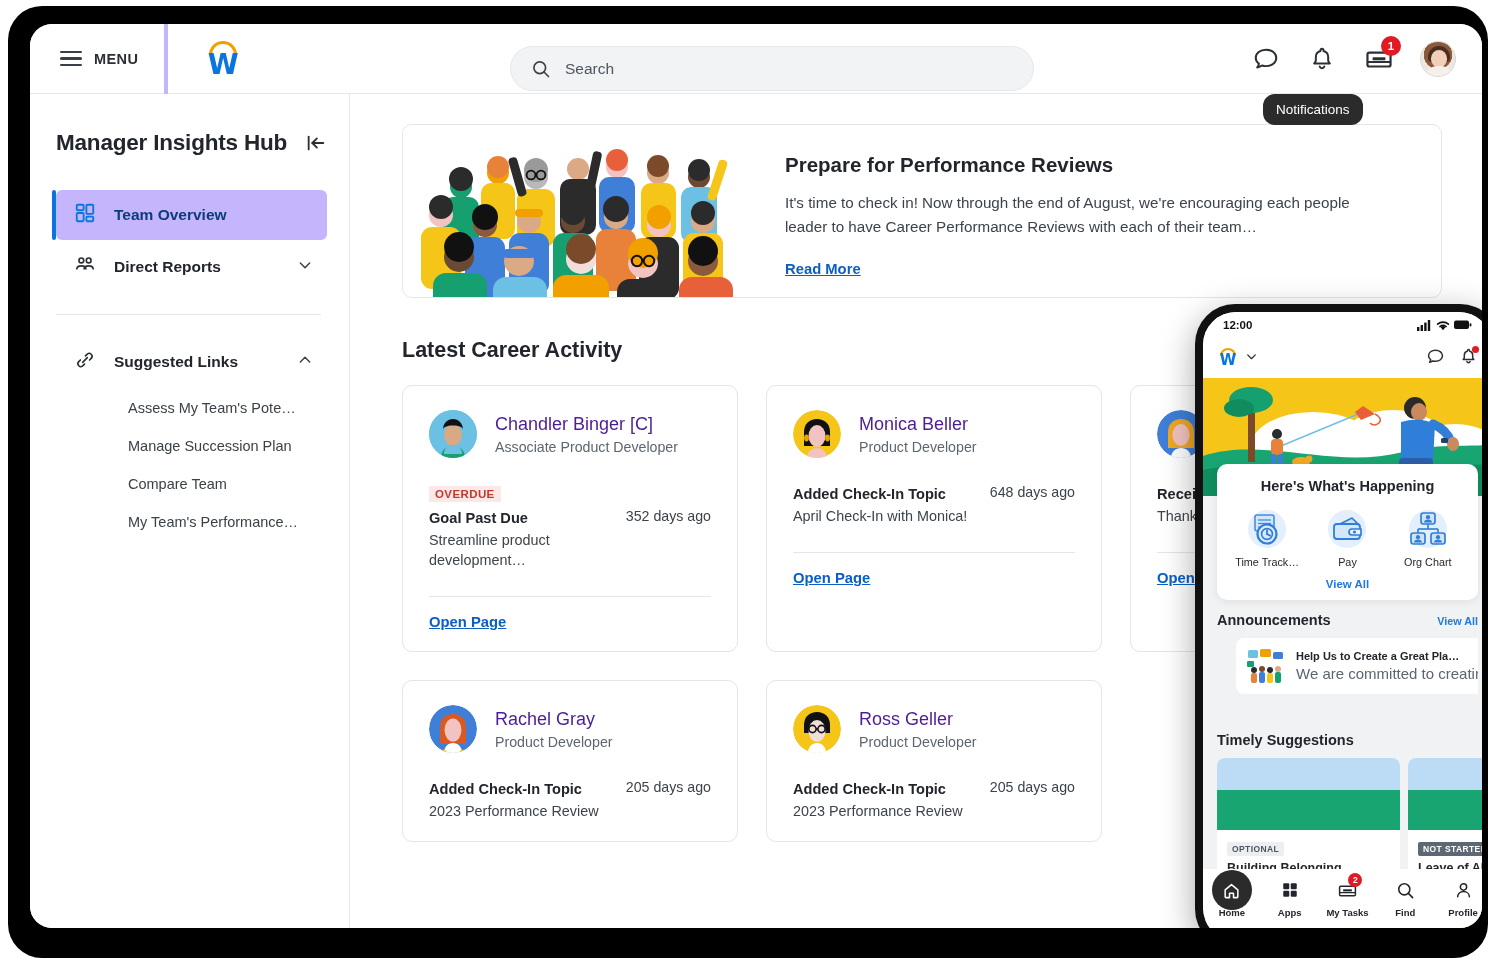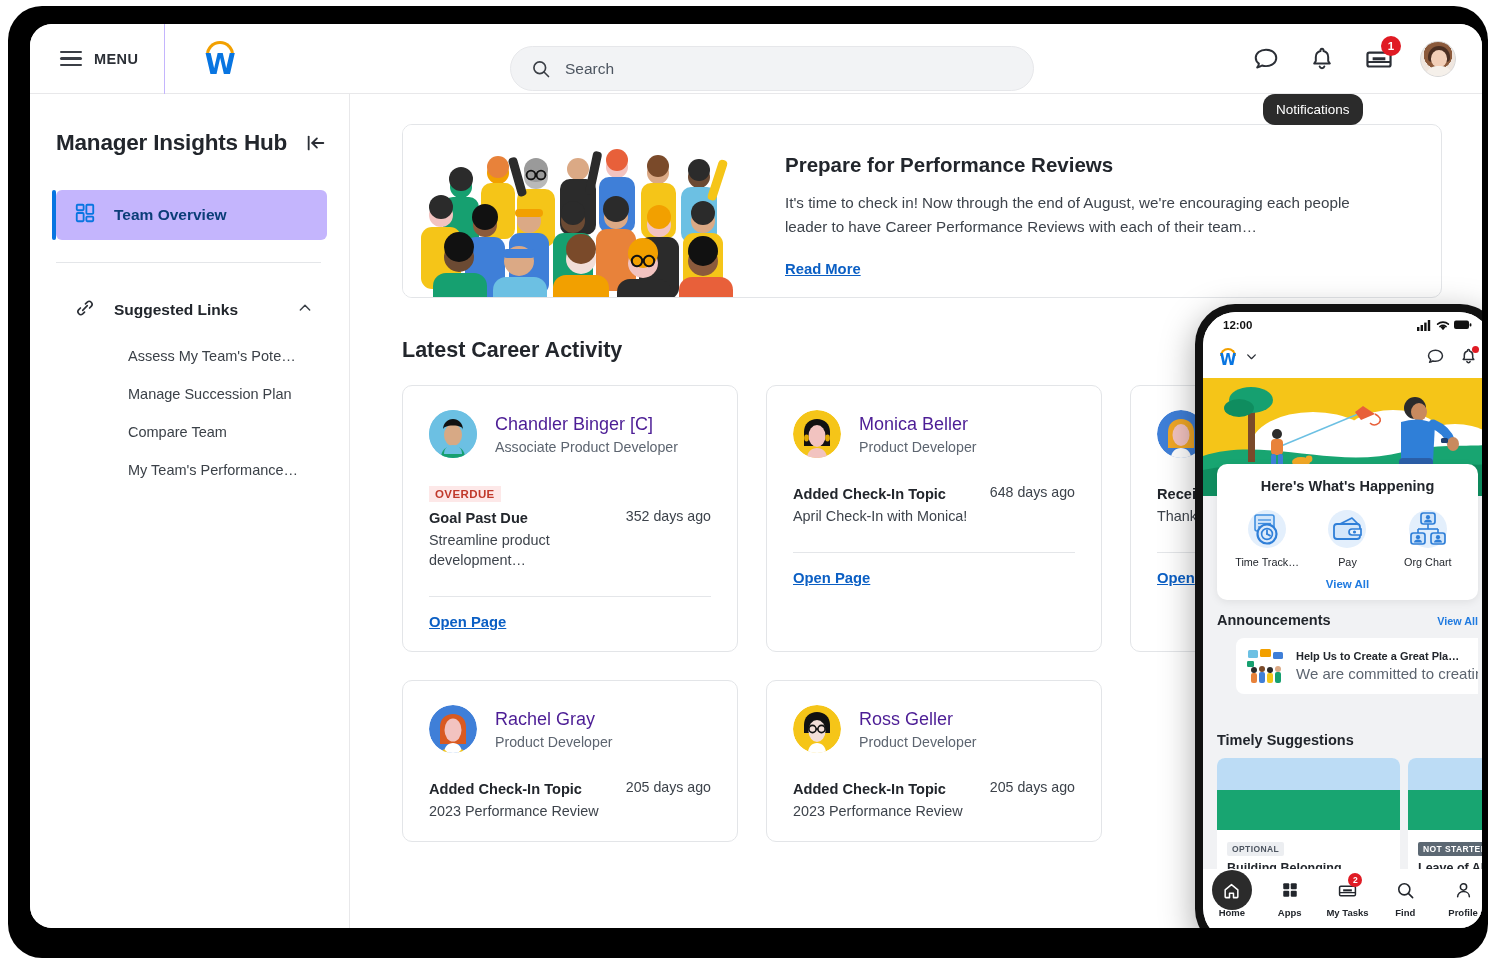"MENU" .menu-btn { border-right: 1px solid #c4b5fd -> 4px solid #c4b5fd }
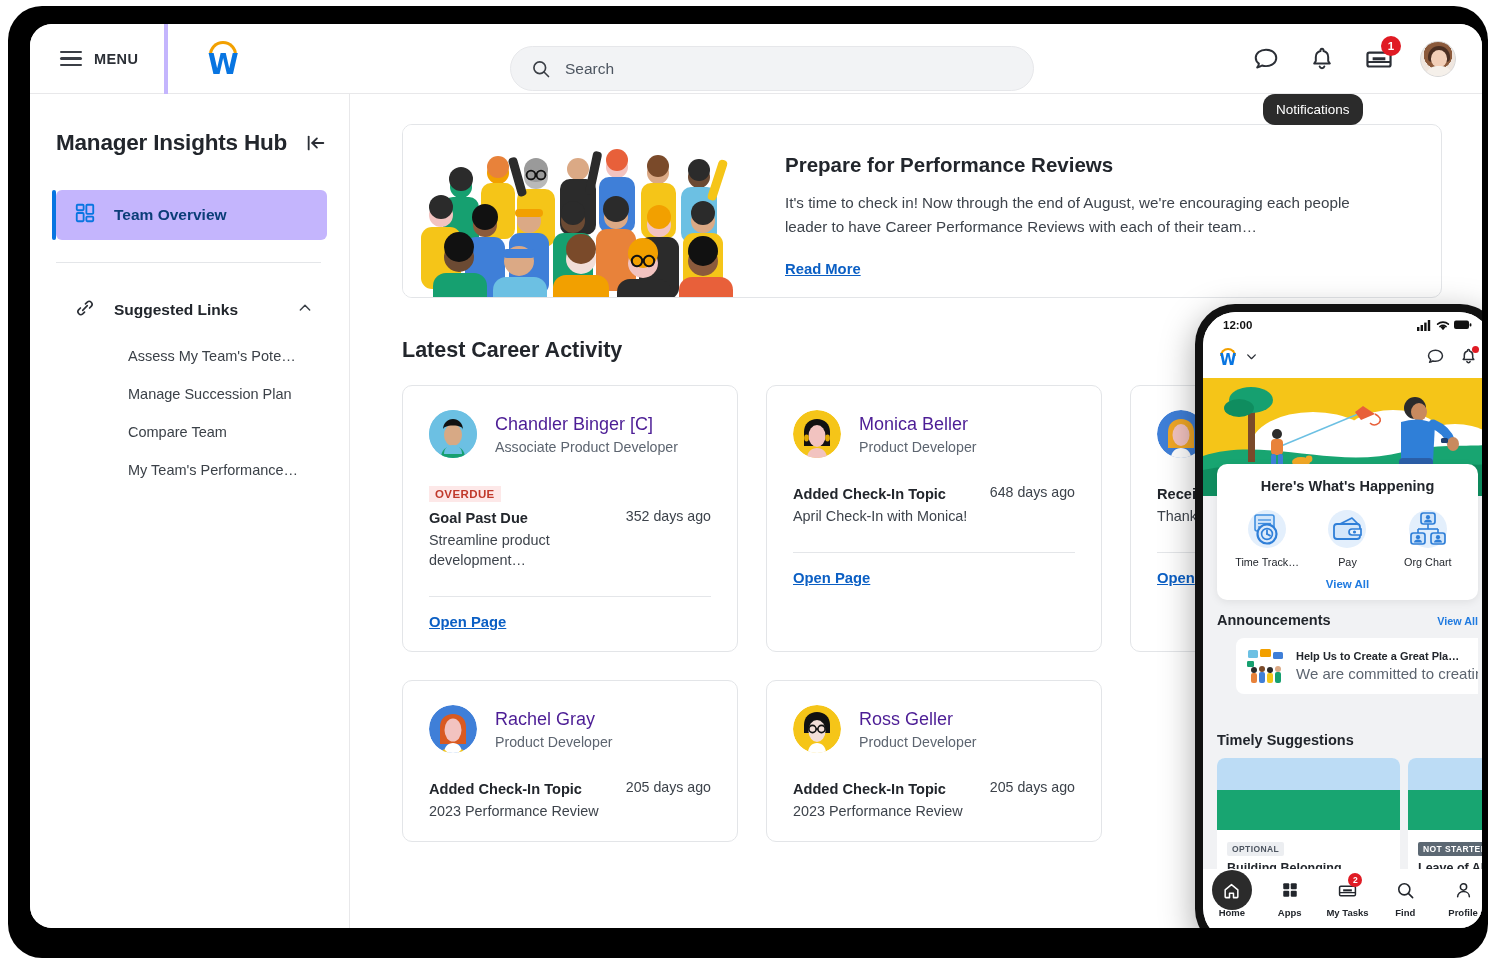"Direct Reports" div.nav-item { html: none -> <div> <span> <svg> <circle></circle> <circle></circle> <path></path> <path></path> </svg> </span> <span>Direct Reports</span> <span> <svg> <polyline></polyline> </svg> </span> </div> }
